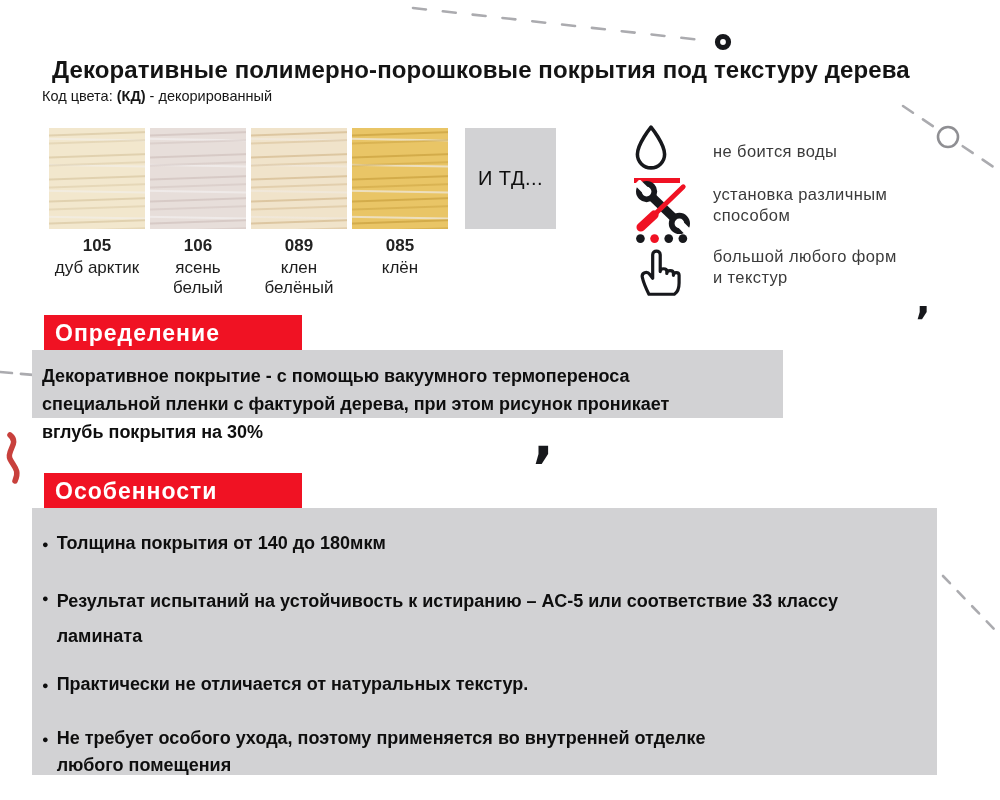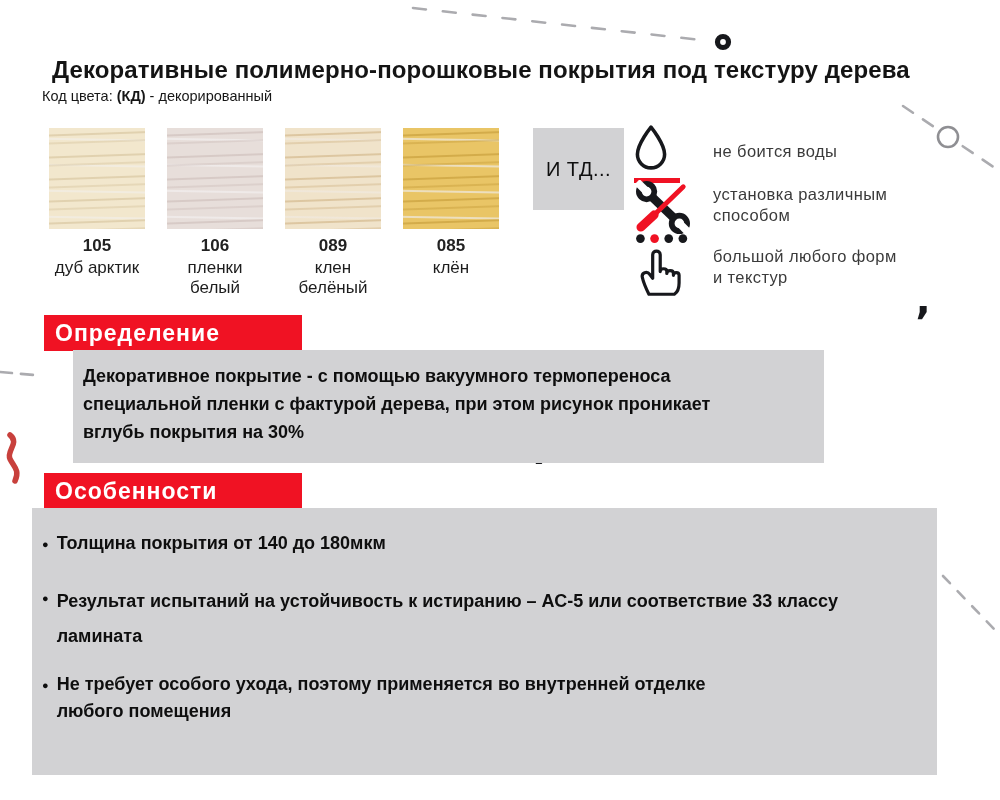"И ТД..." .etc-tile { height: 82px -> 101px }
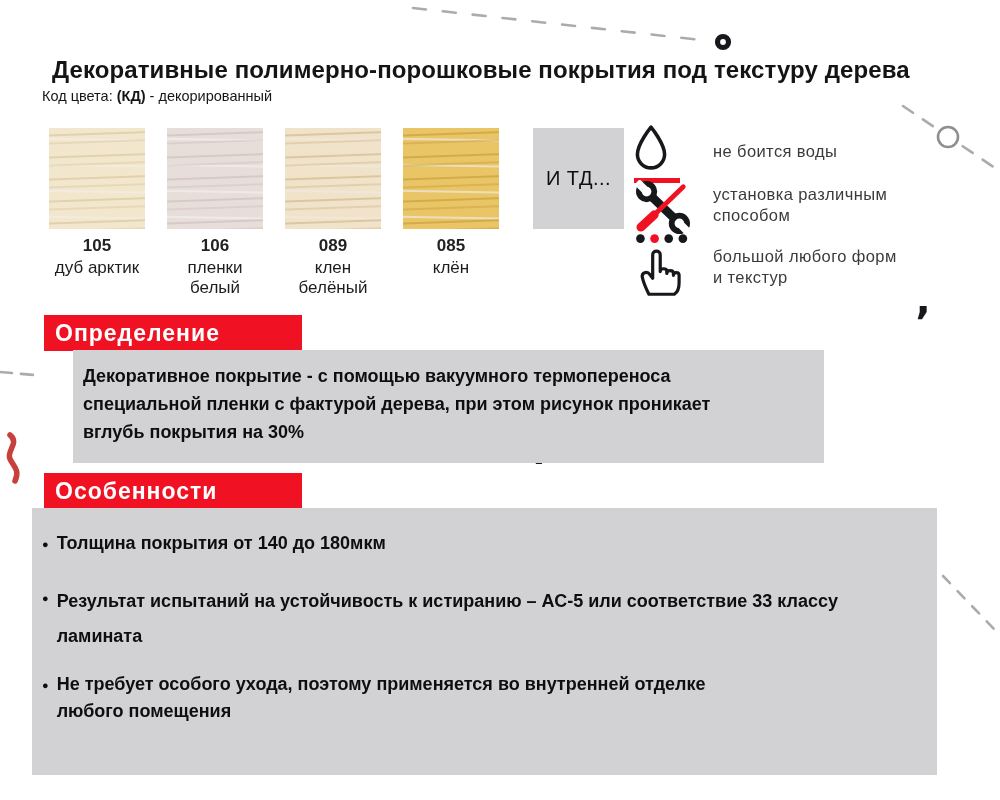"105" .swatch-col { margin-right: 22px -> 5px }
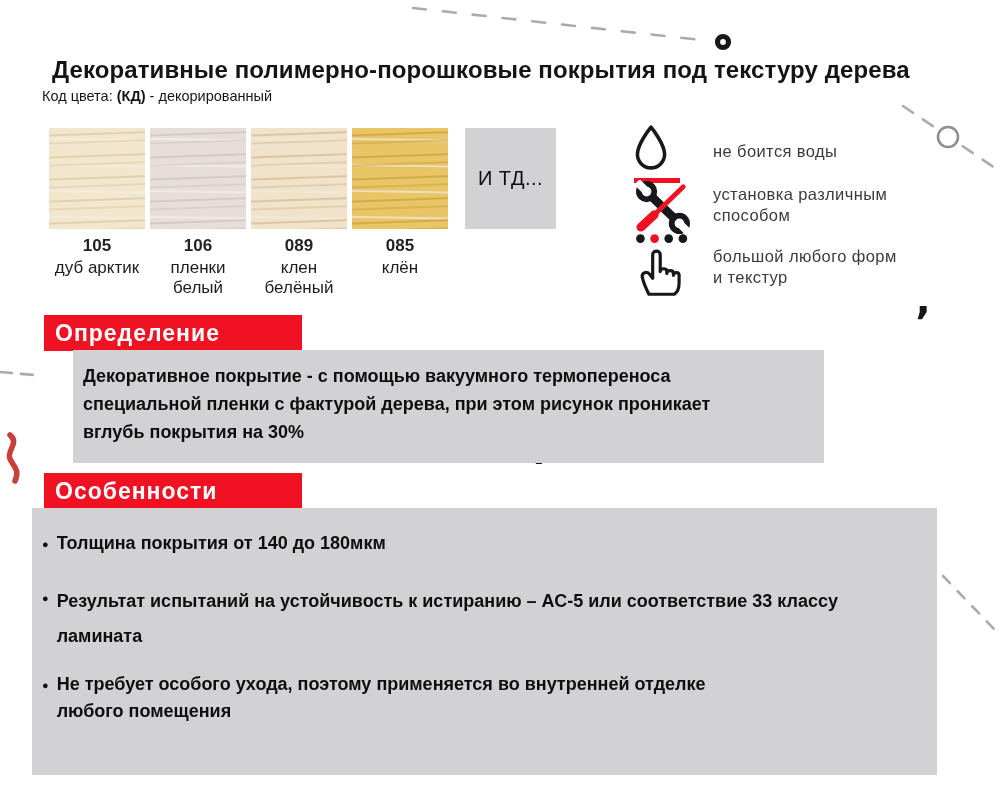"пленки белый" div.swatch-name { text: пленки -> ясень }
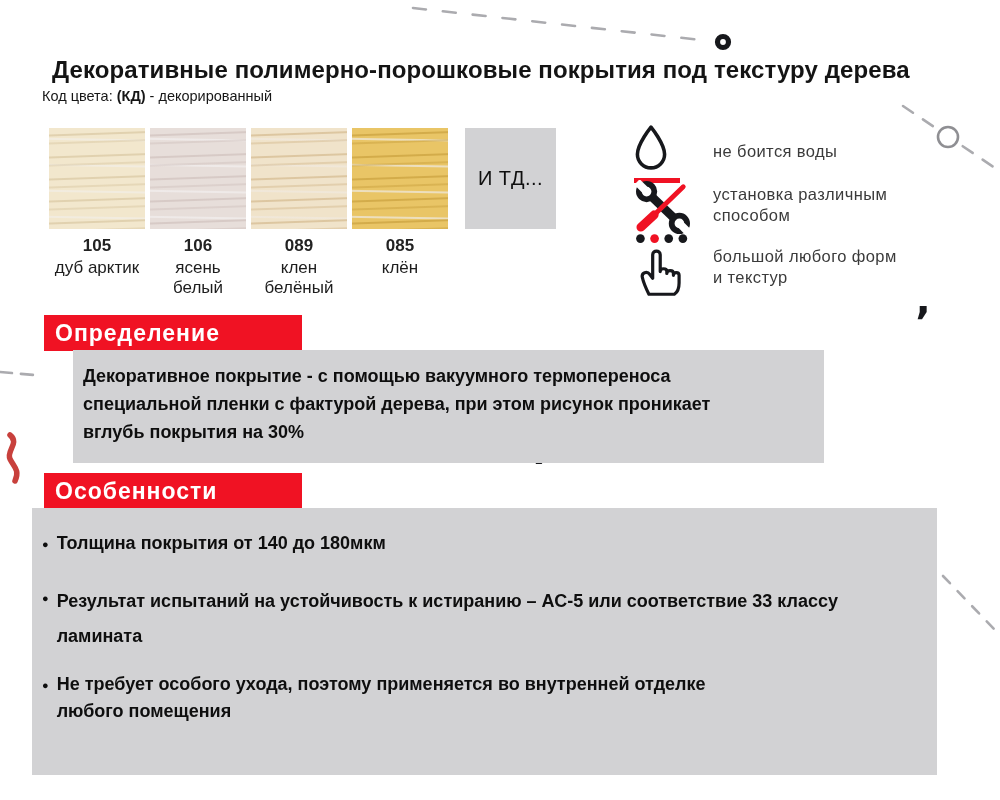"Декоративное покрытие - с помощью" .graybox1 { height: 113px -> 68px; margin-left: 41px -> none }
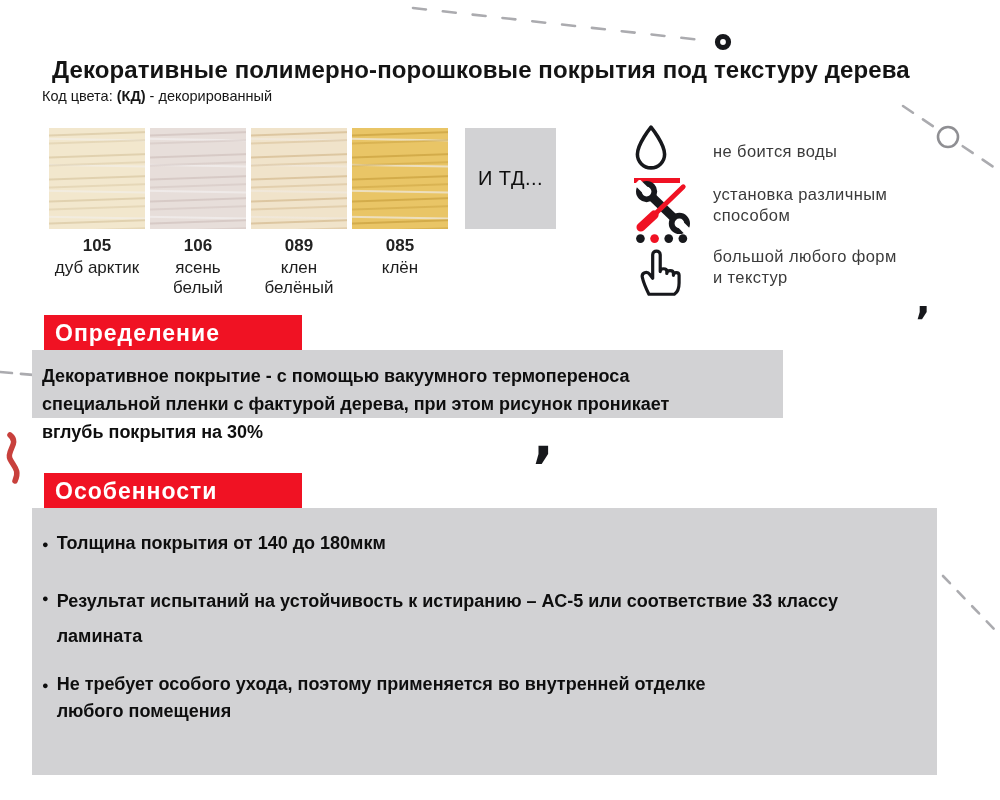"Практически не отличается от натуральных" div.bullet { html: none -> <div> <span>Практически не отличается от натуральных текстур.</span> </div> }
